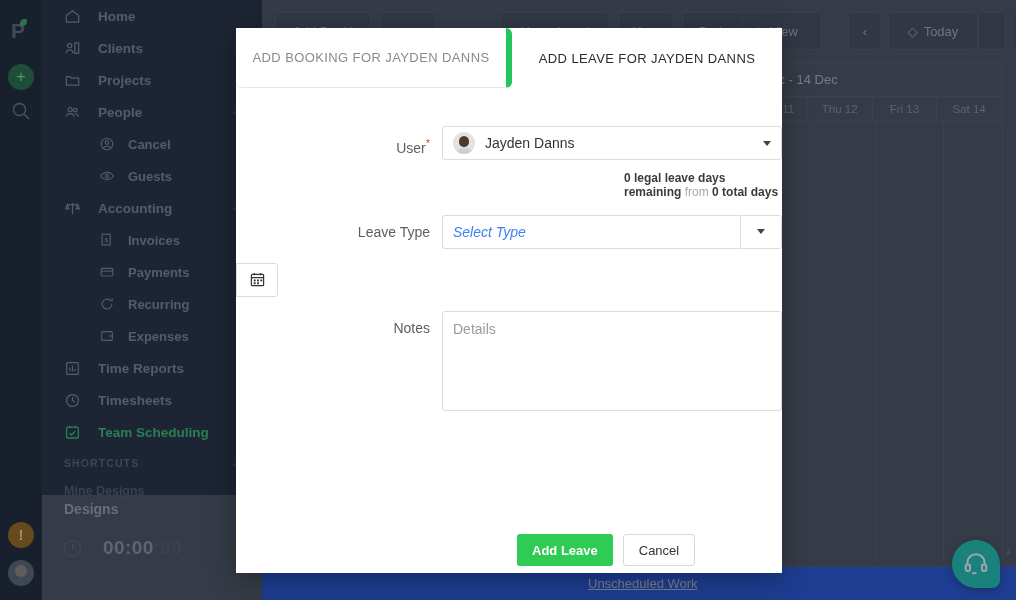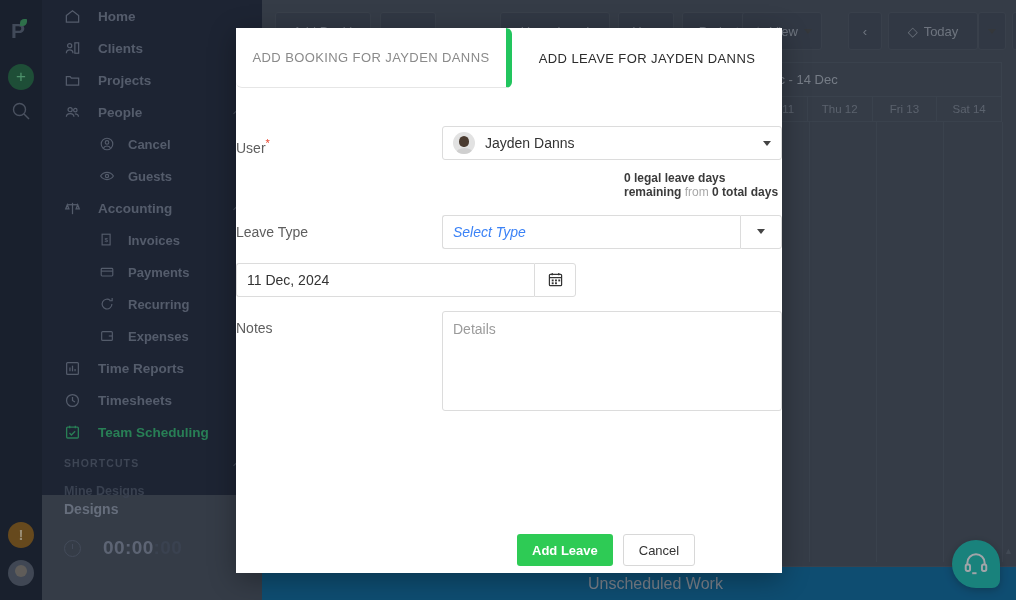"User*" .lbl { text-align: none -> right }
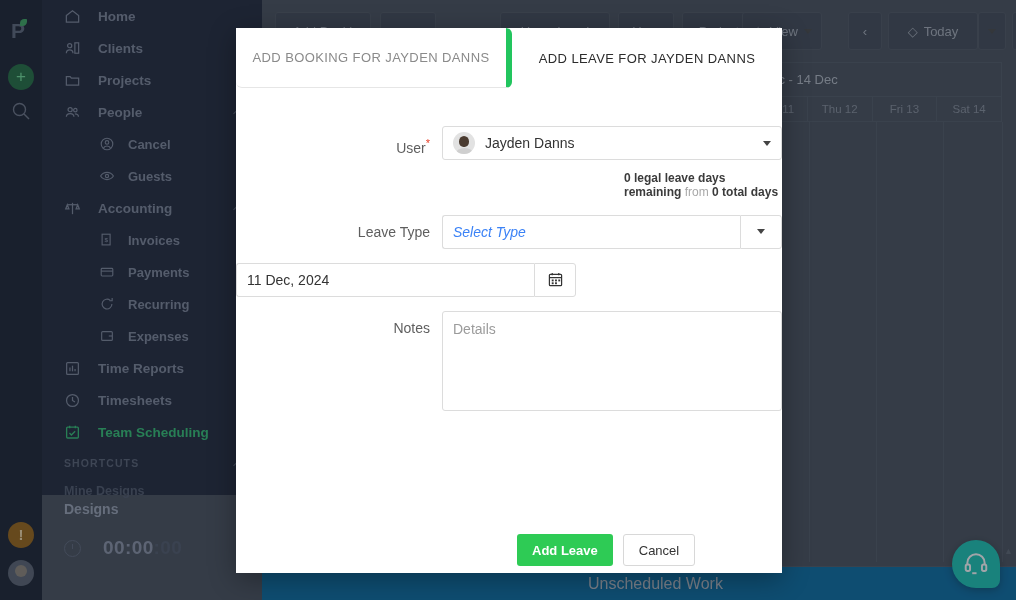"11 Dec, 2024" div.ctl { html: <div> <span>11 Dec, 2024</span> </div> -> none }
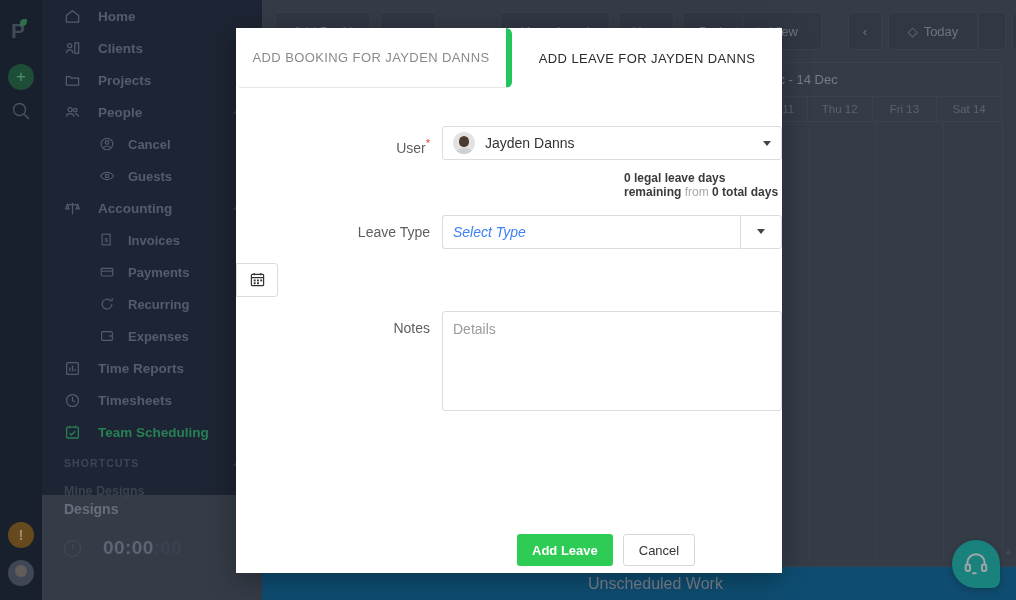"Unscheduled Work" .unscheduled { background: #0369a1 -> #1d4ed8; font-size: 16px -> 13px; text-decoration: none -> underline }
